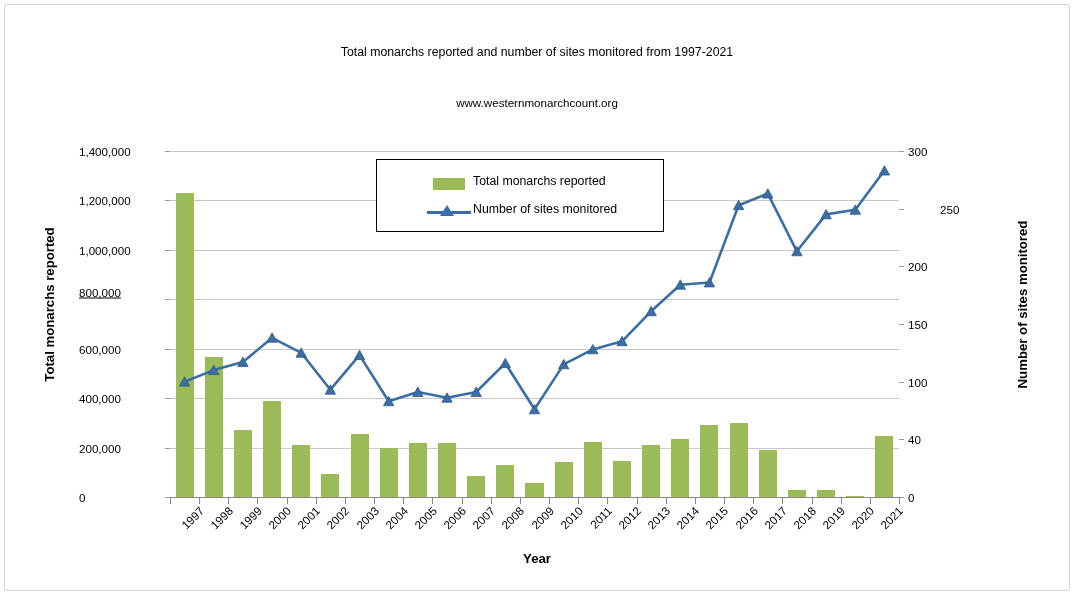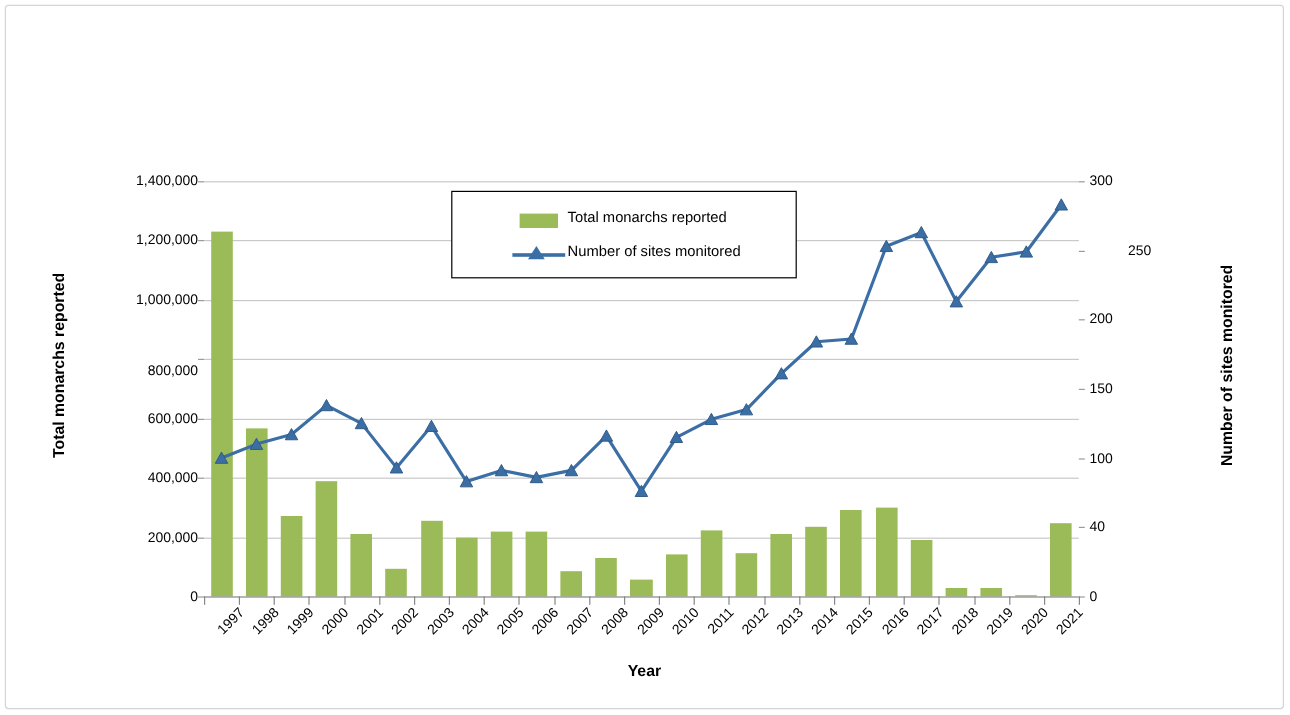"Total monarchs reported and number" div.title { html: none -> <div>Total monarchs reported and number of sites monitored from 1997-2021</div> }
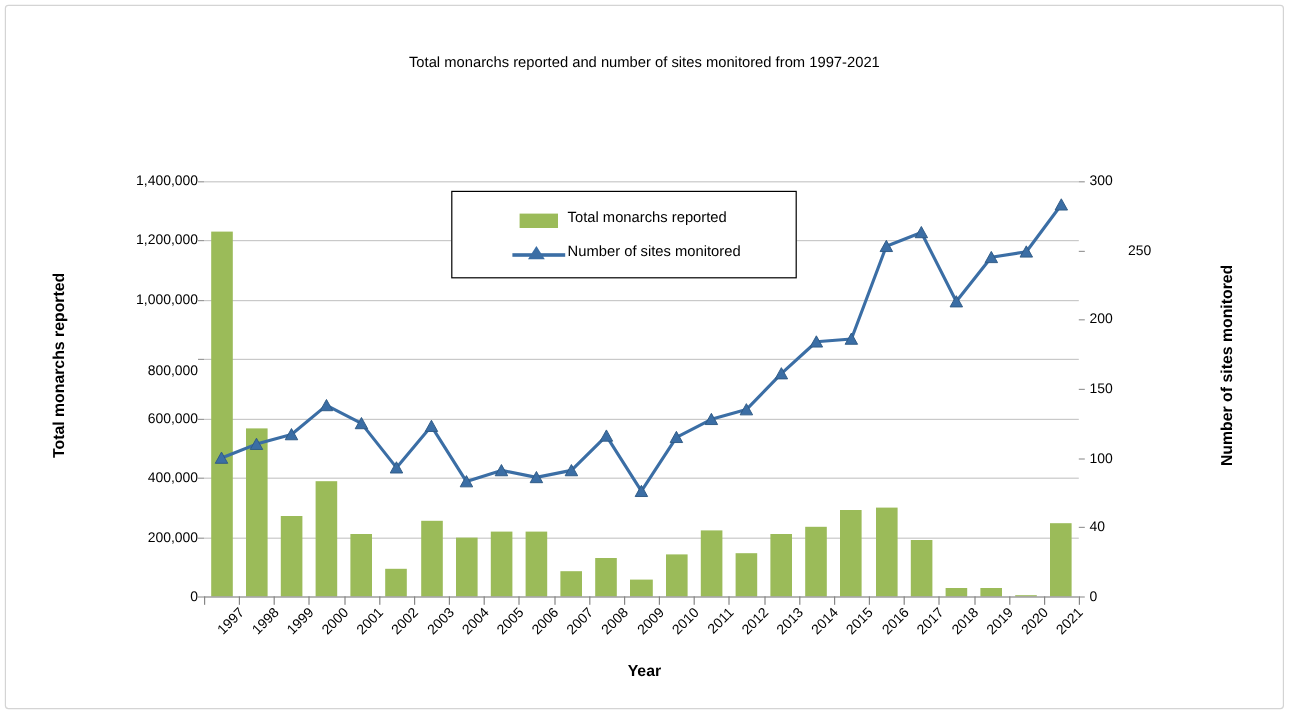"www.westernmonarchcount.org" div.title { html: none -> <div>www.westernmonarchcount.org</div> }
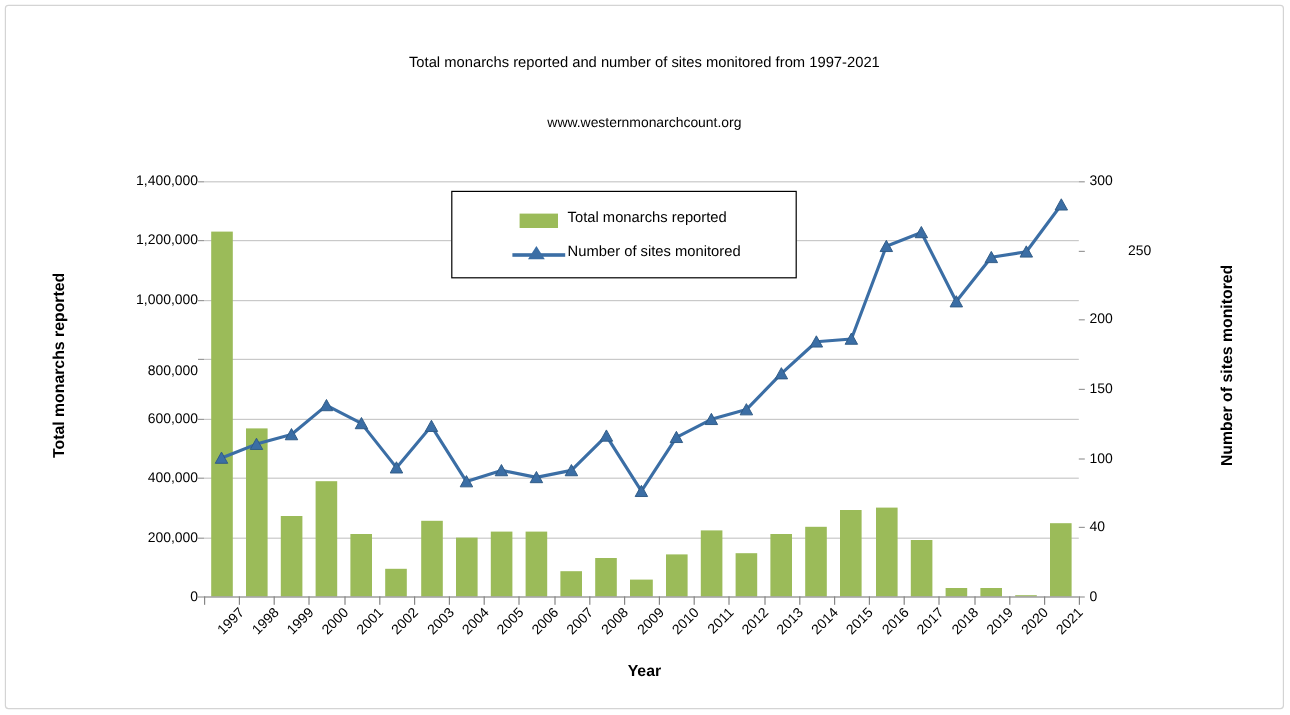"1,400,000" .ylabel-left { text-align: right -> none }
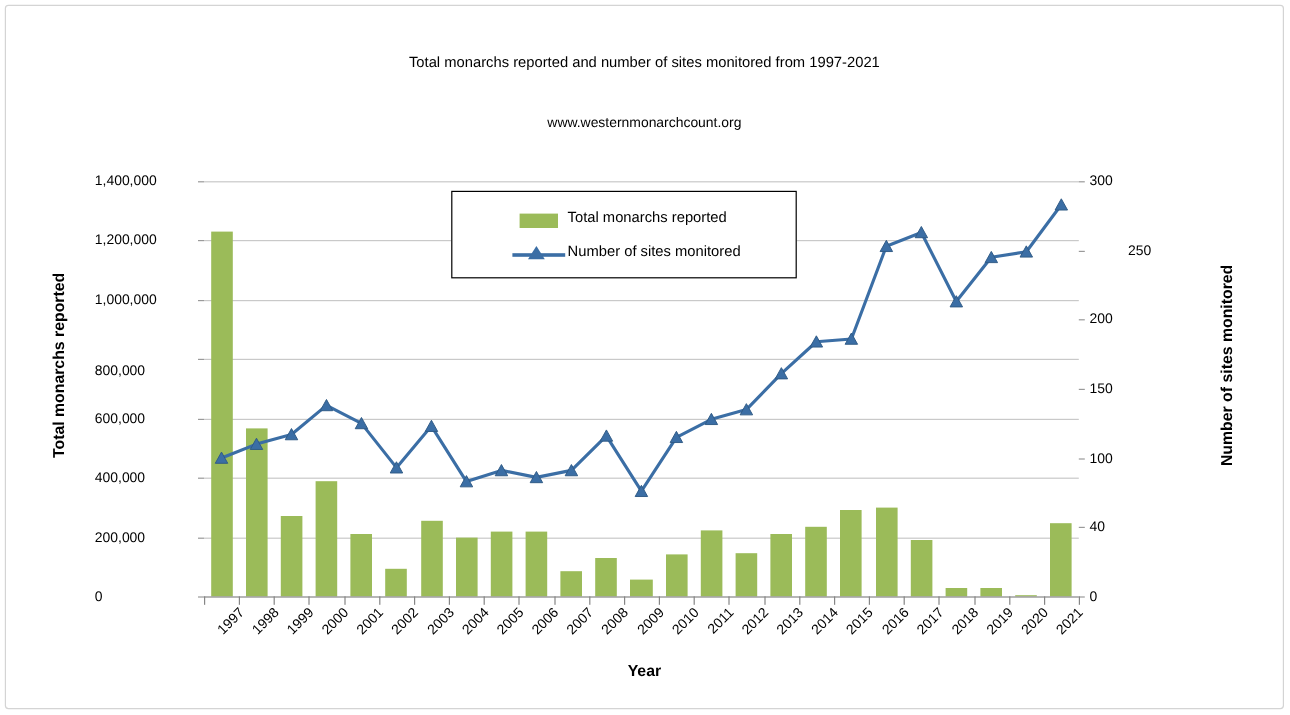"800,000" div.ylabel-left { text-decoration: none -> underline; top: 158px -> 141px }
